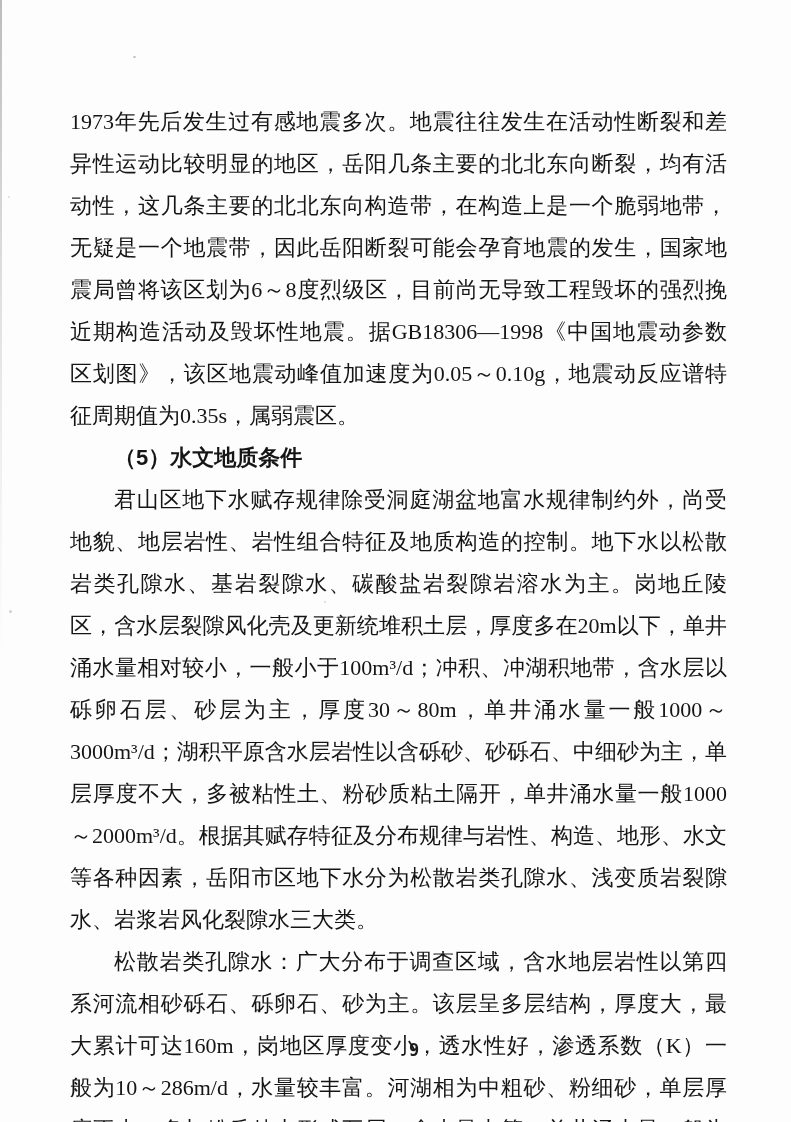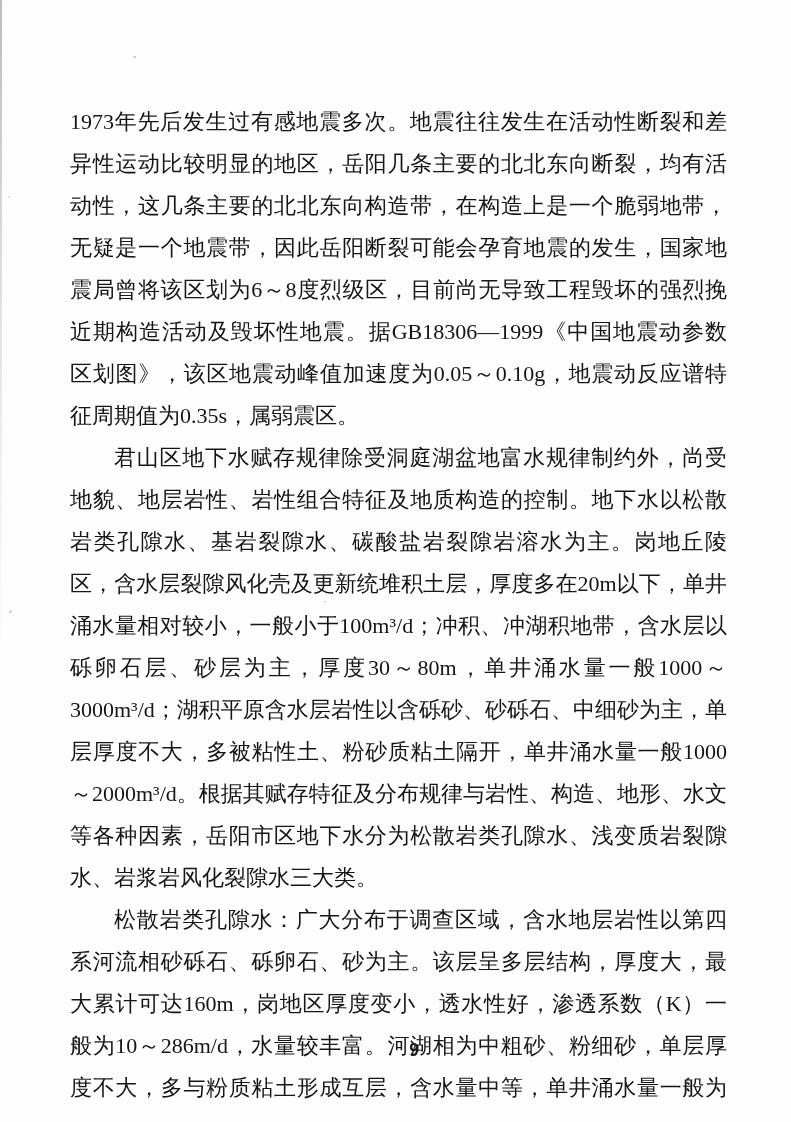"1973年先后发生过有感地震多次。地震往往发生在活动性断裂和差异性运动比较明显的" p.para { text: 1999 -> 1998 }
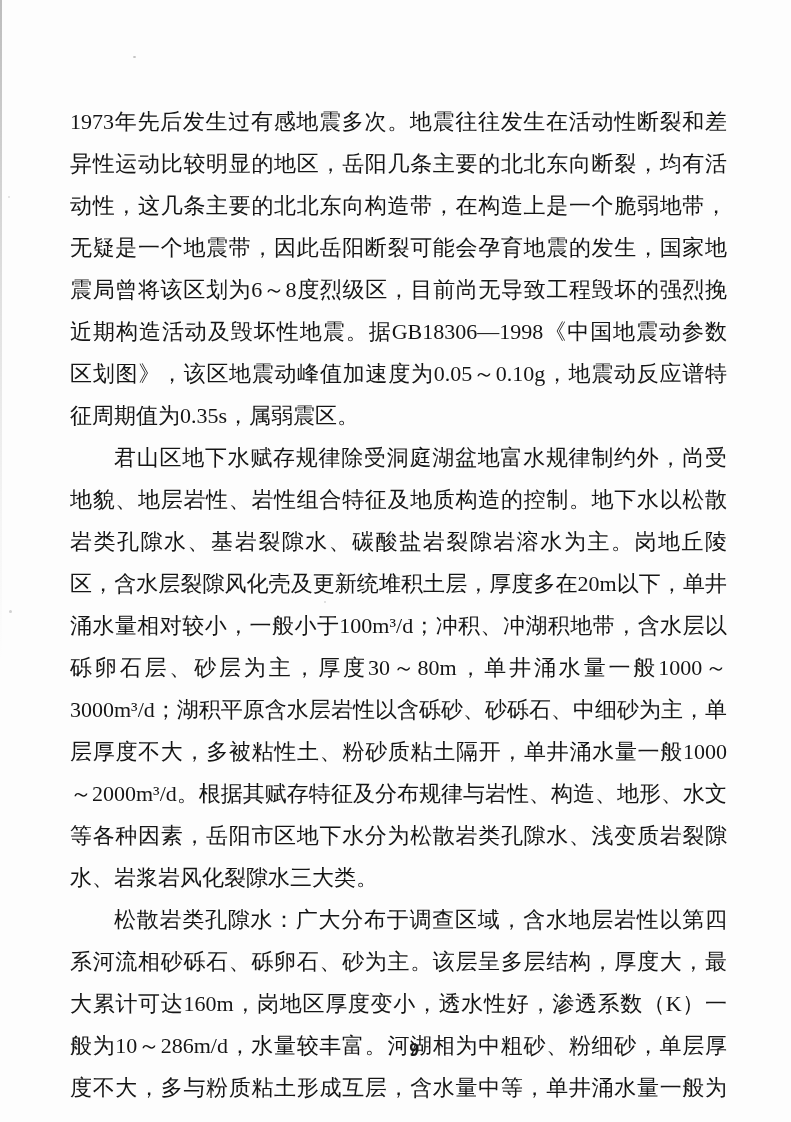"（5）水文地质条件" h3.heading { html: none -> <h3>（5）水文地质条件</h3> }
